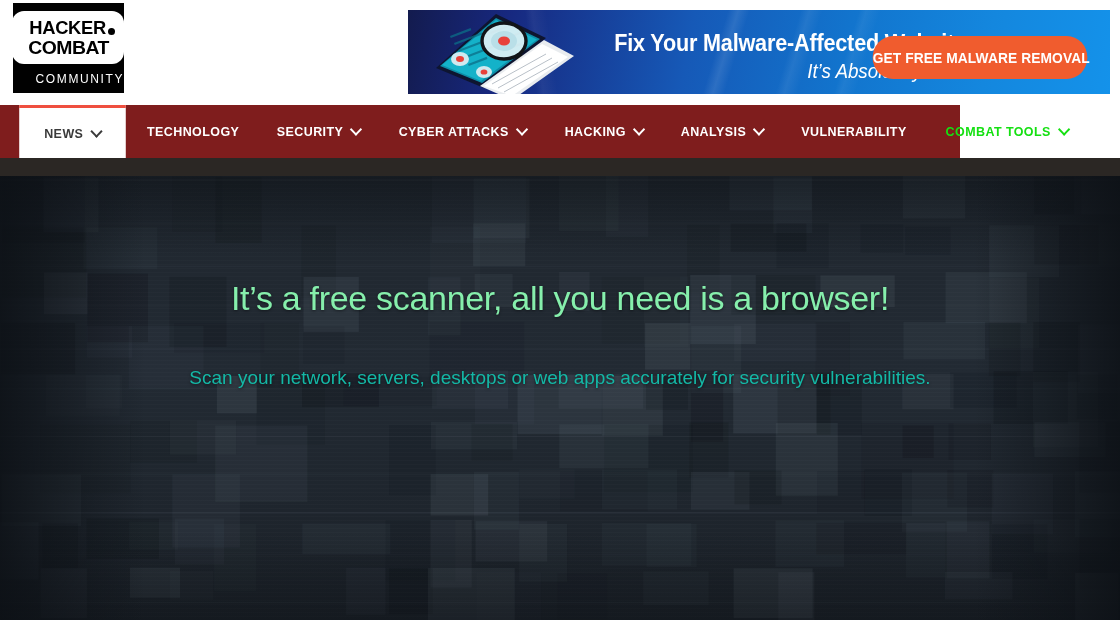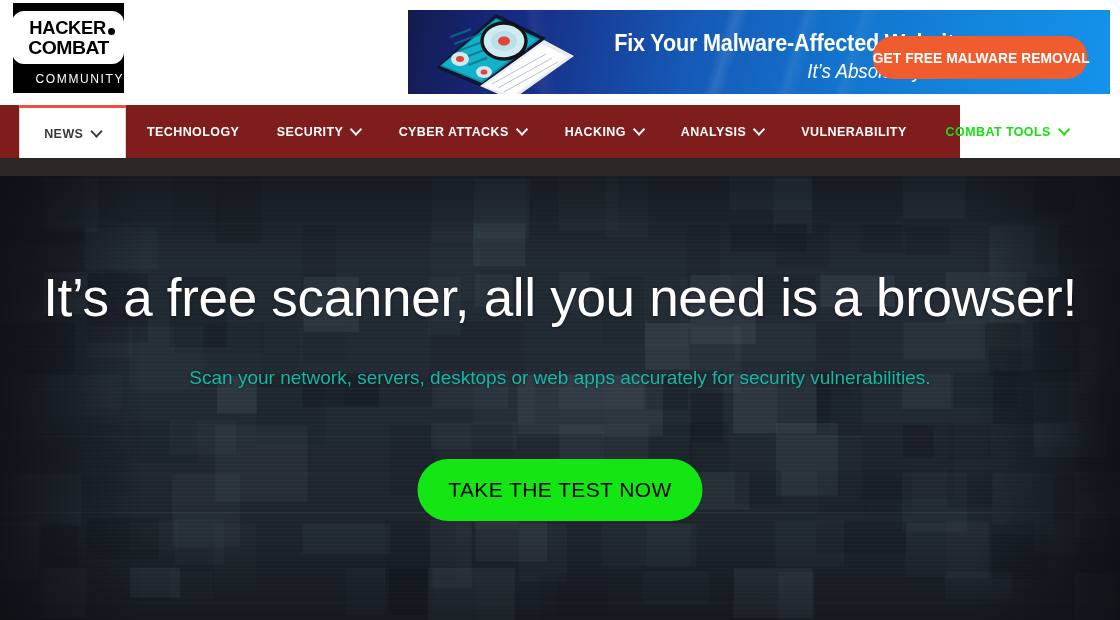"It’s a free scanner, all" .hero-title { color: #ffffff -> #86efac; font-size: 53px -> 34px }
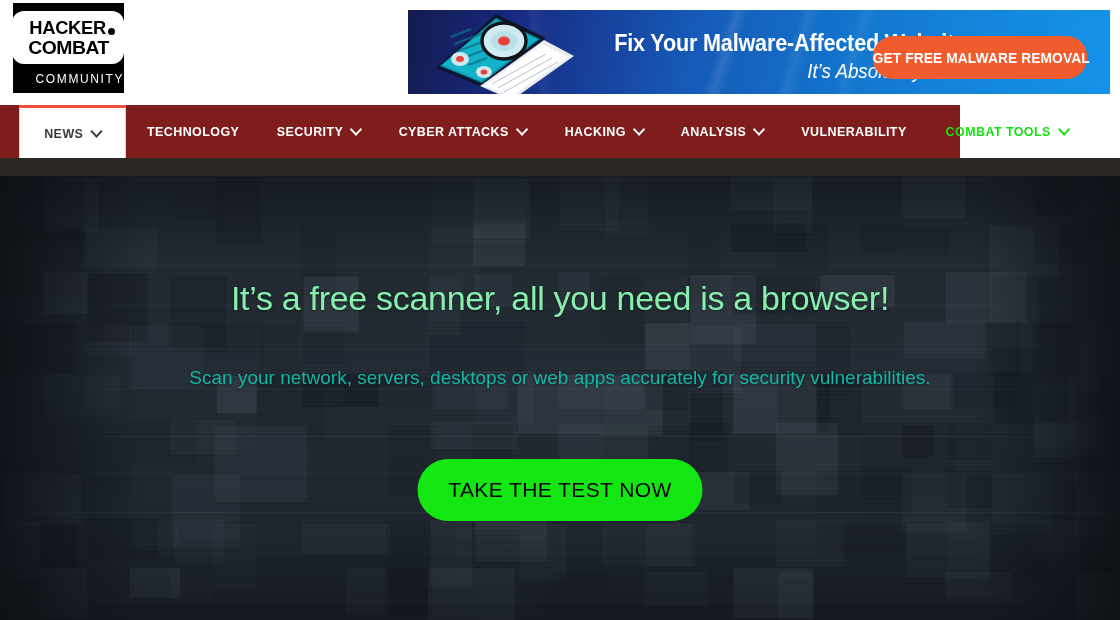"TAKE THE TEST NOW" button.hero-cta { html: <button>TAKE THE TEST NOW</button> -> none }
